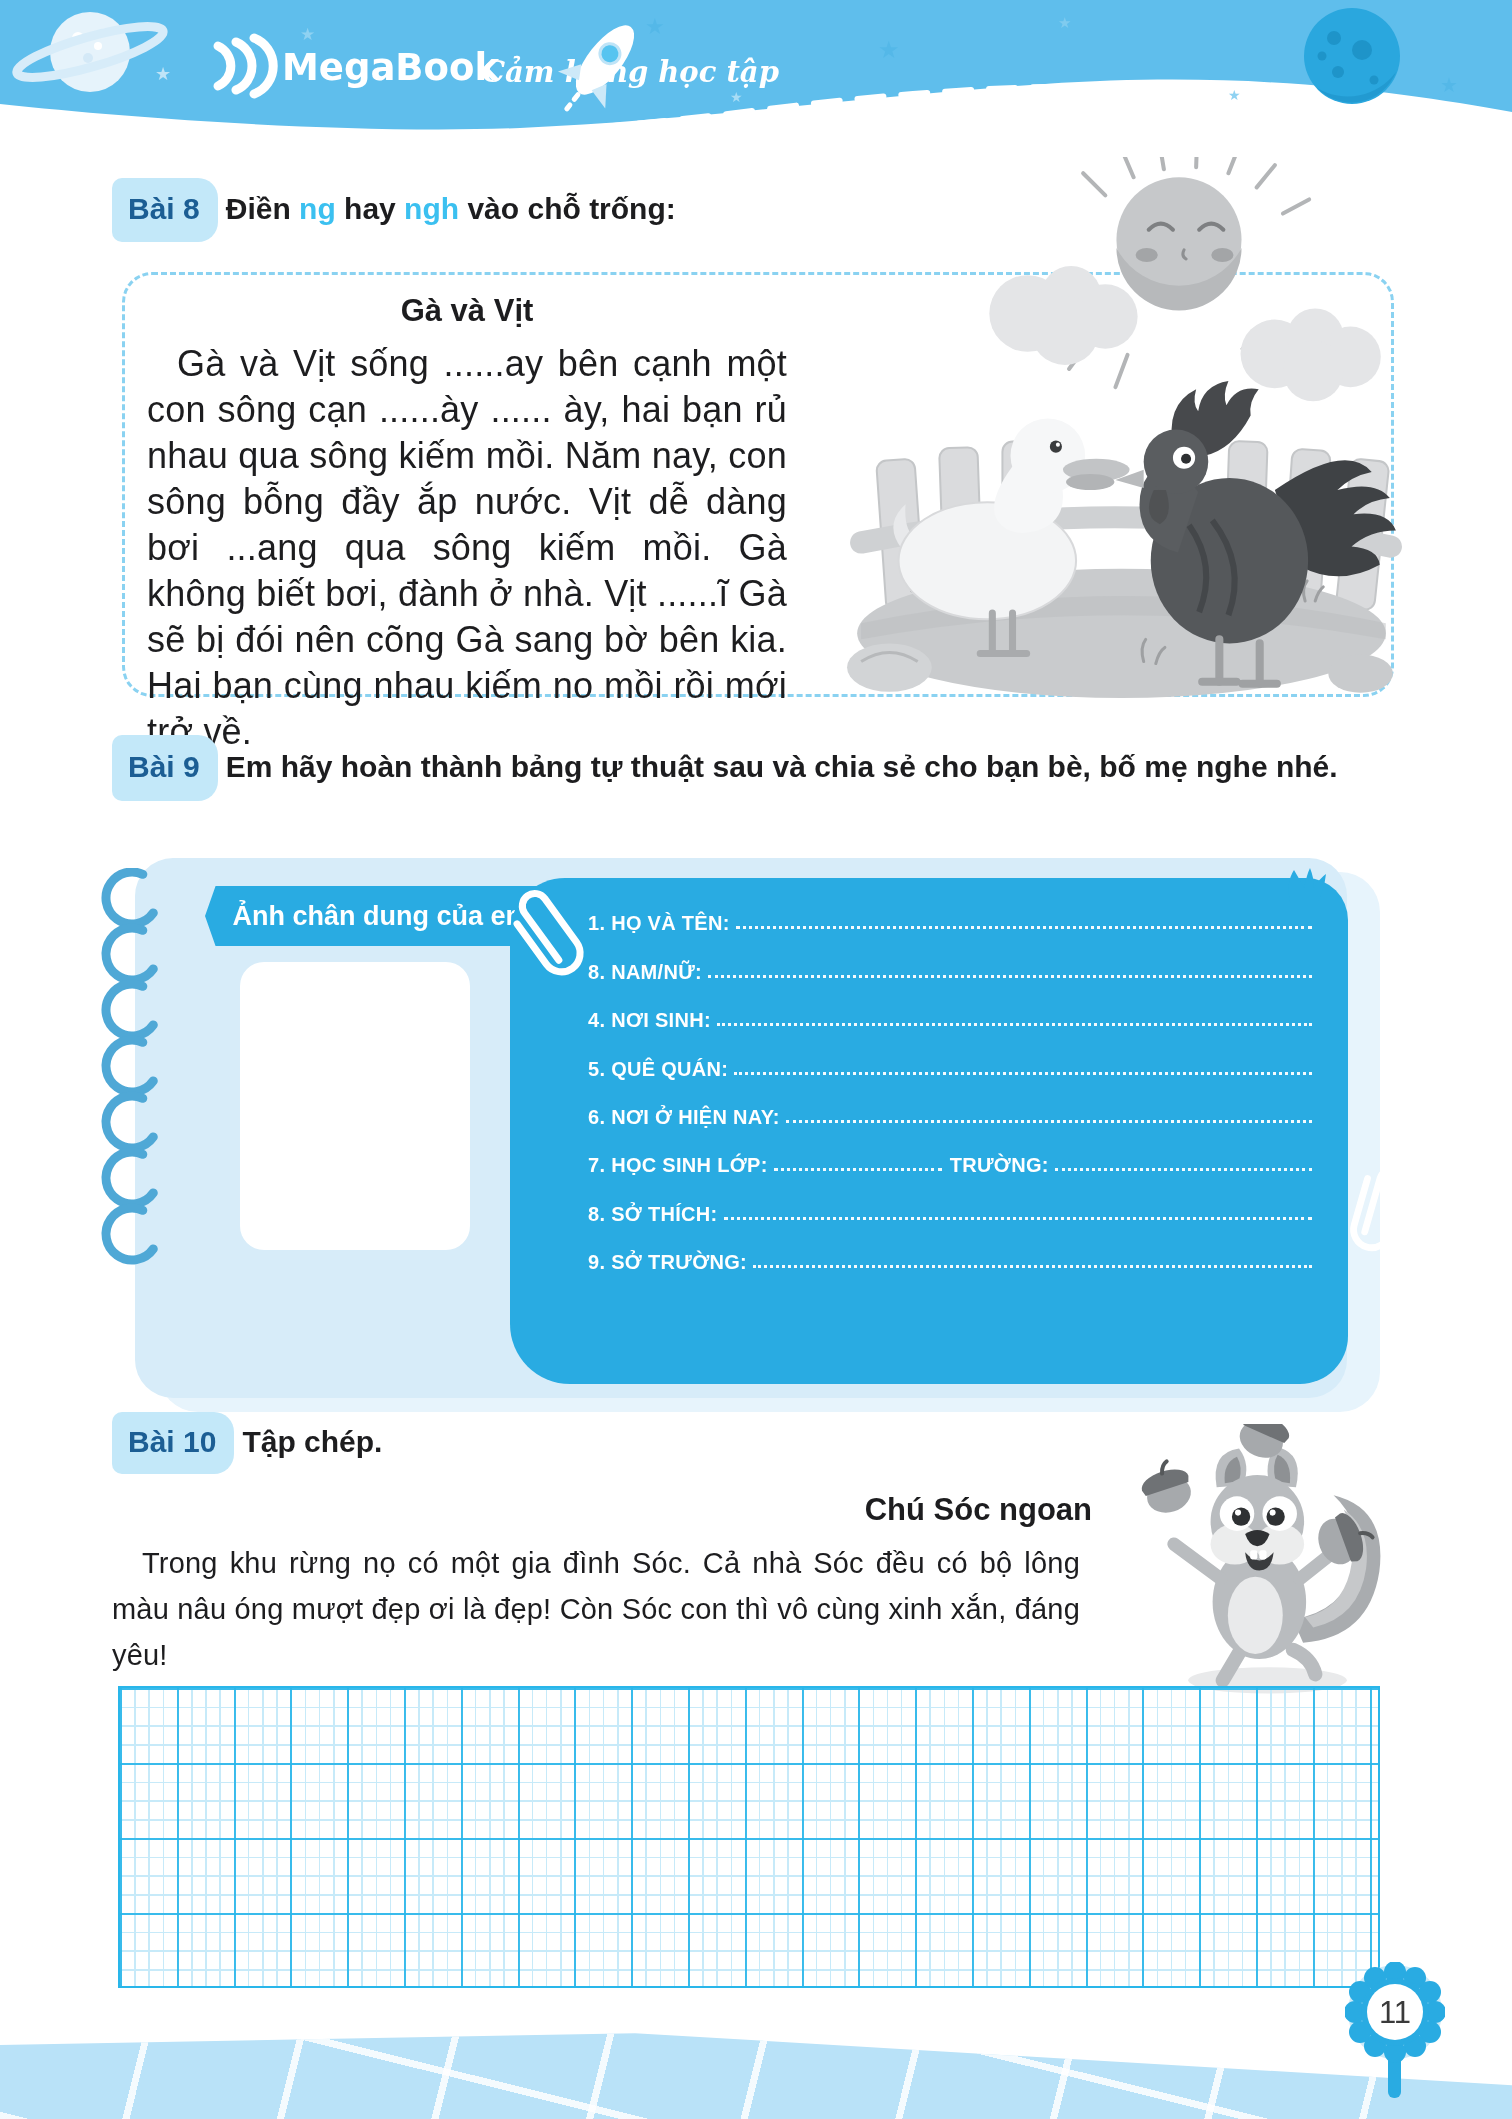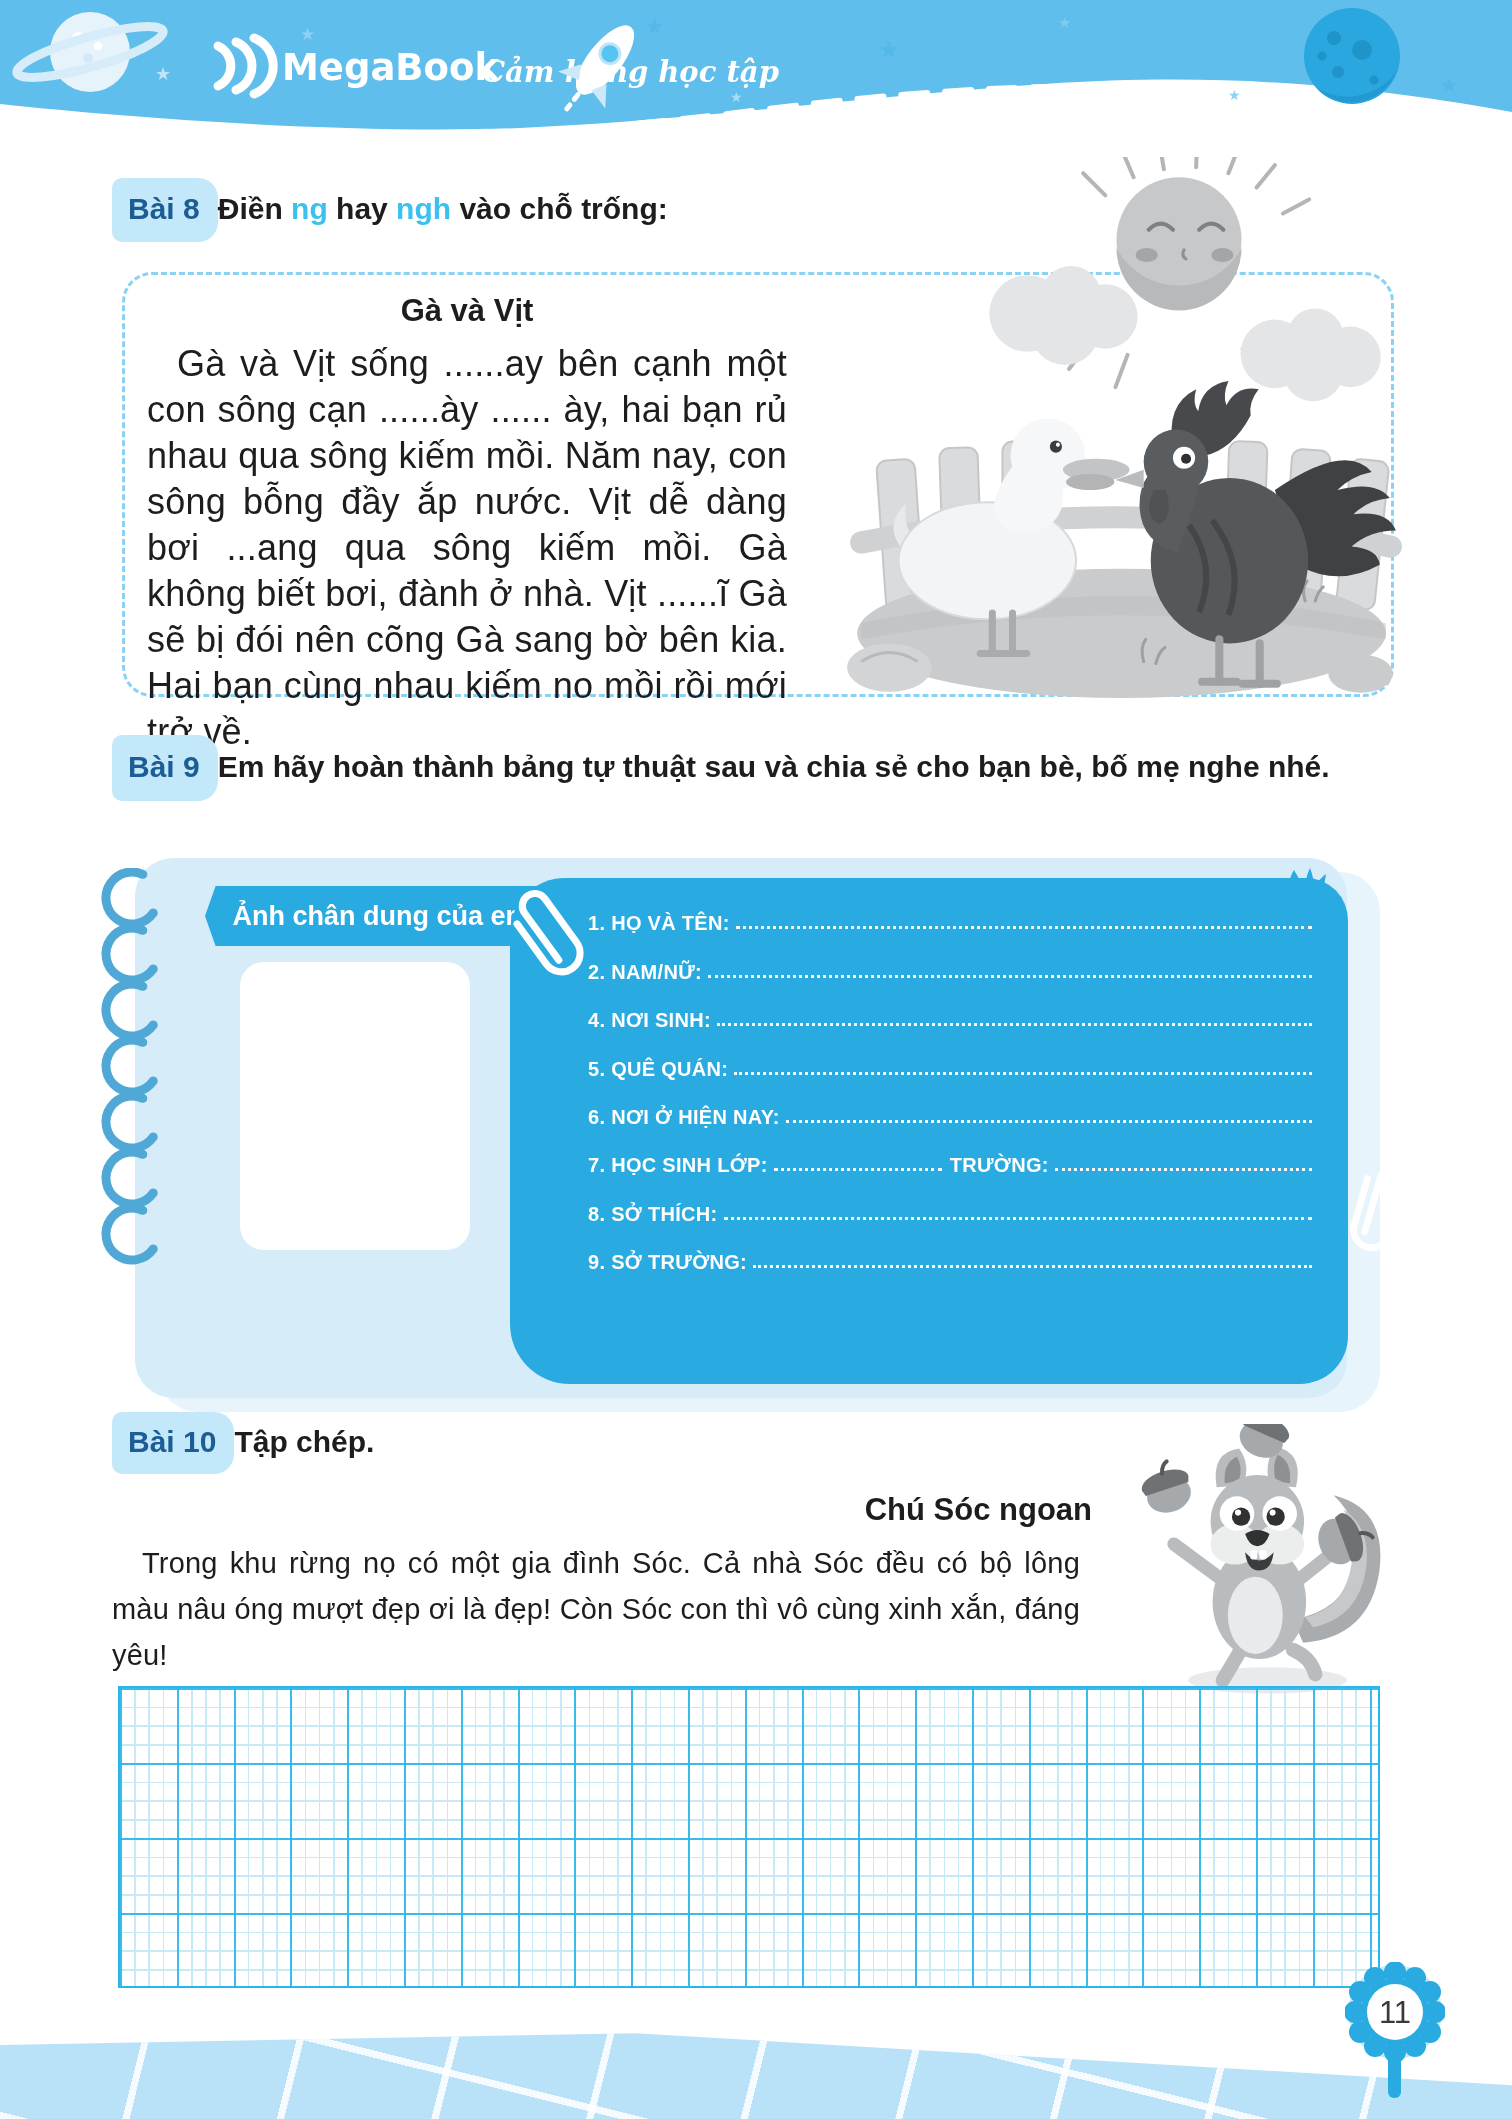"Bài 8" .badge { margin-right: 0 -> 8px }
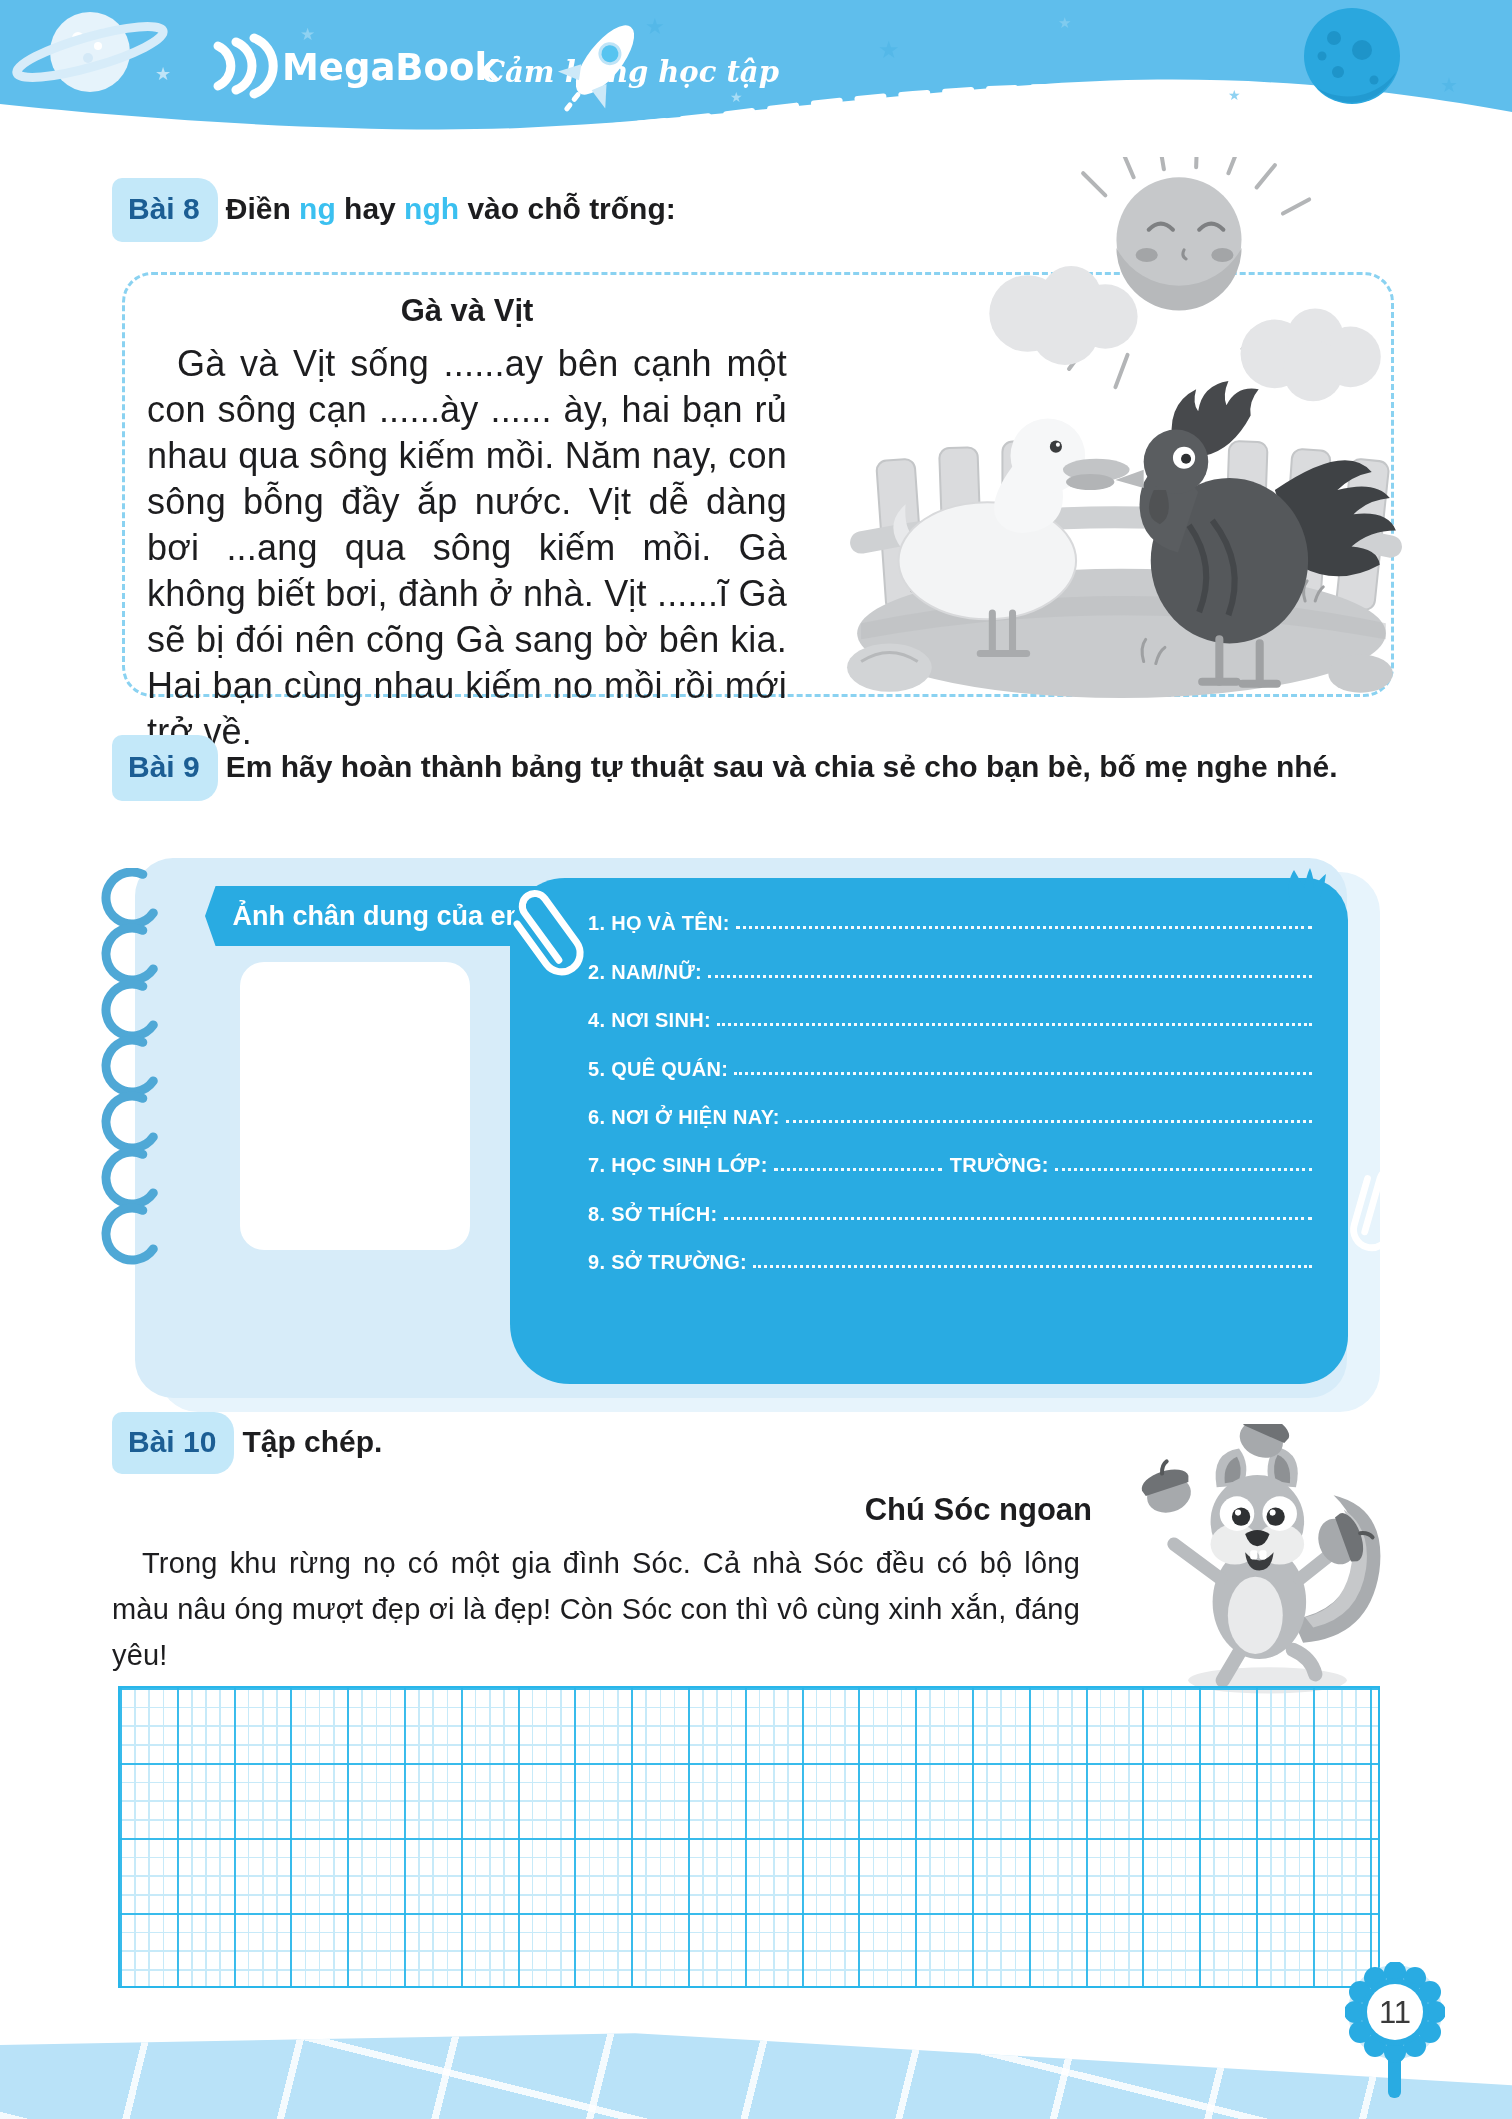"2. NAM/NỮ:" span.flab { text: 2 -> 8 }
